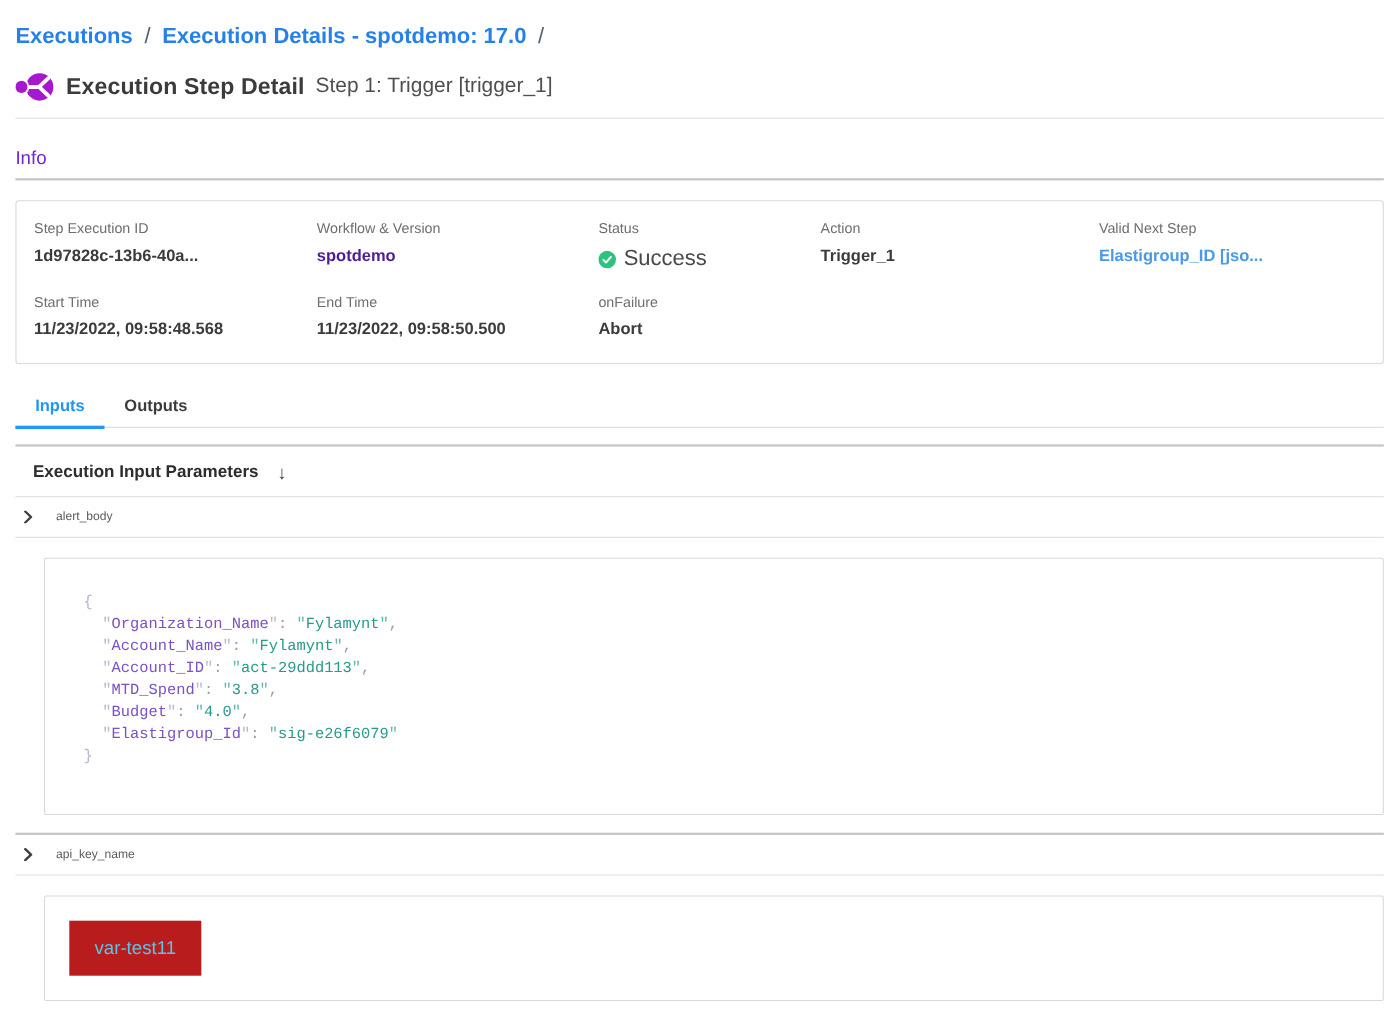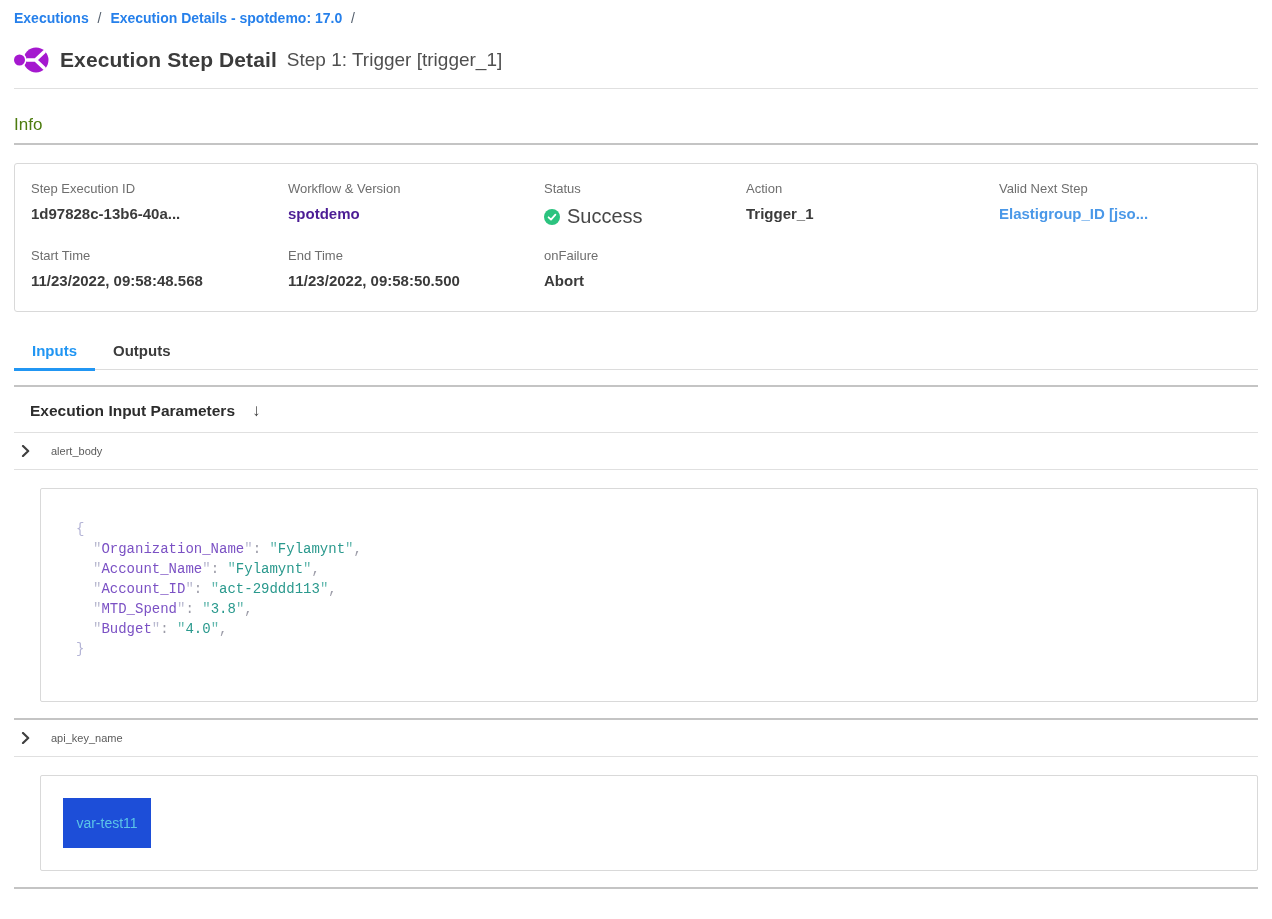"Executions / Execution Details -" .breadcrumb { font-size: 14px -> 20px; padding-top: 10px -> 22px }
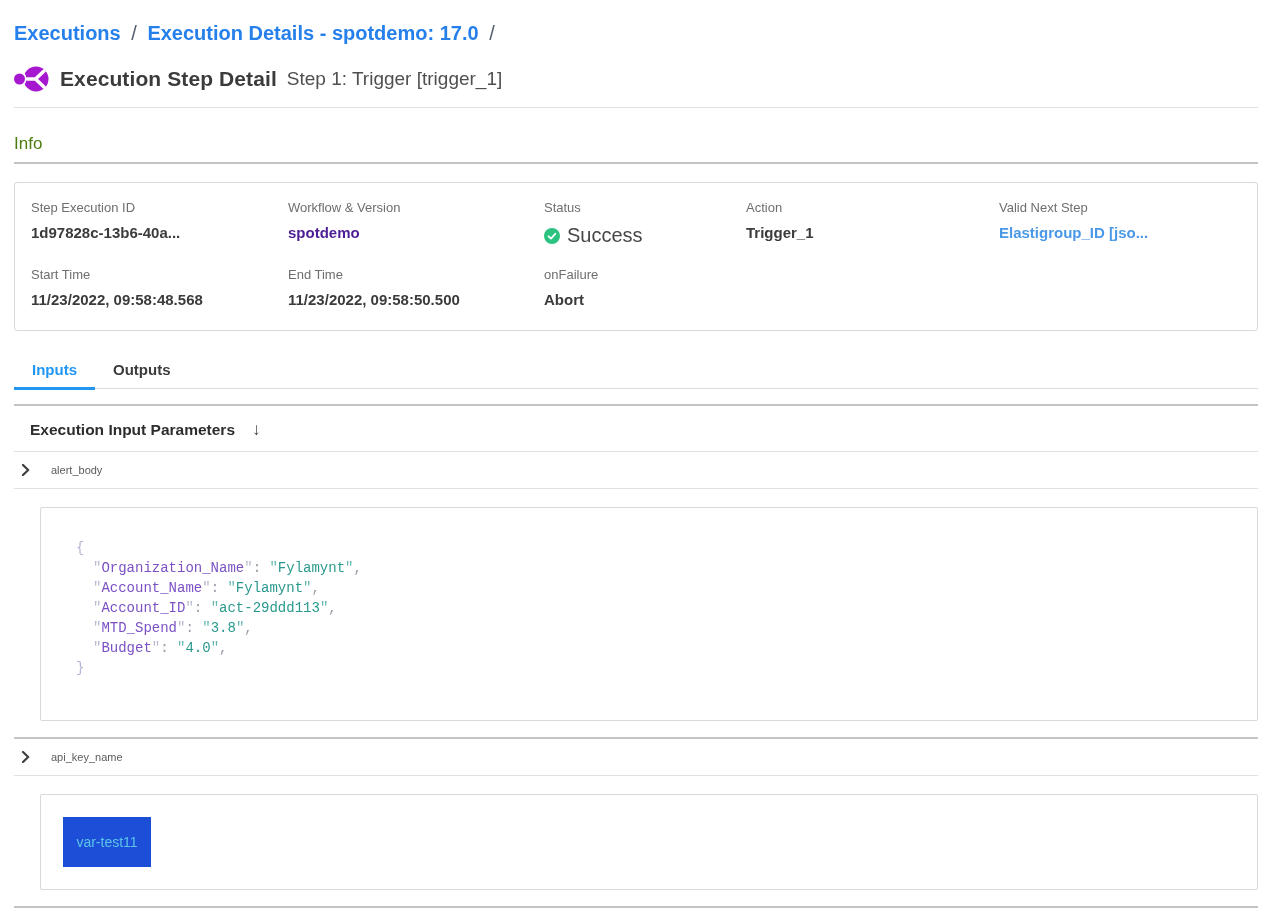"Info" .info-heading { color: #4d7c0f -> #6d28d9 }
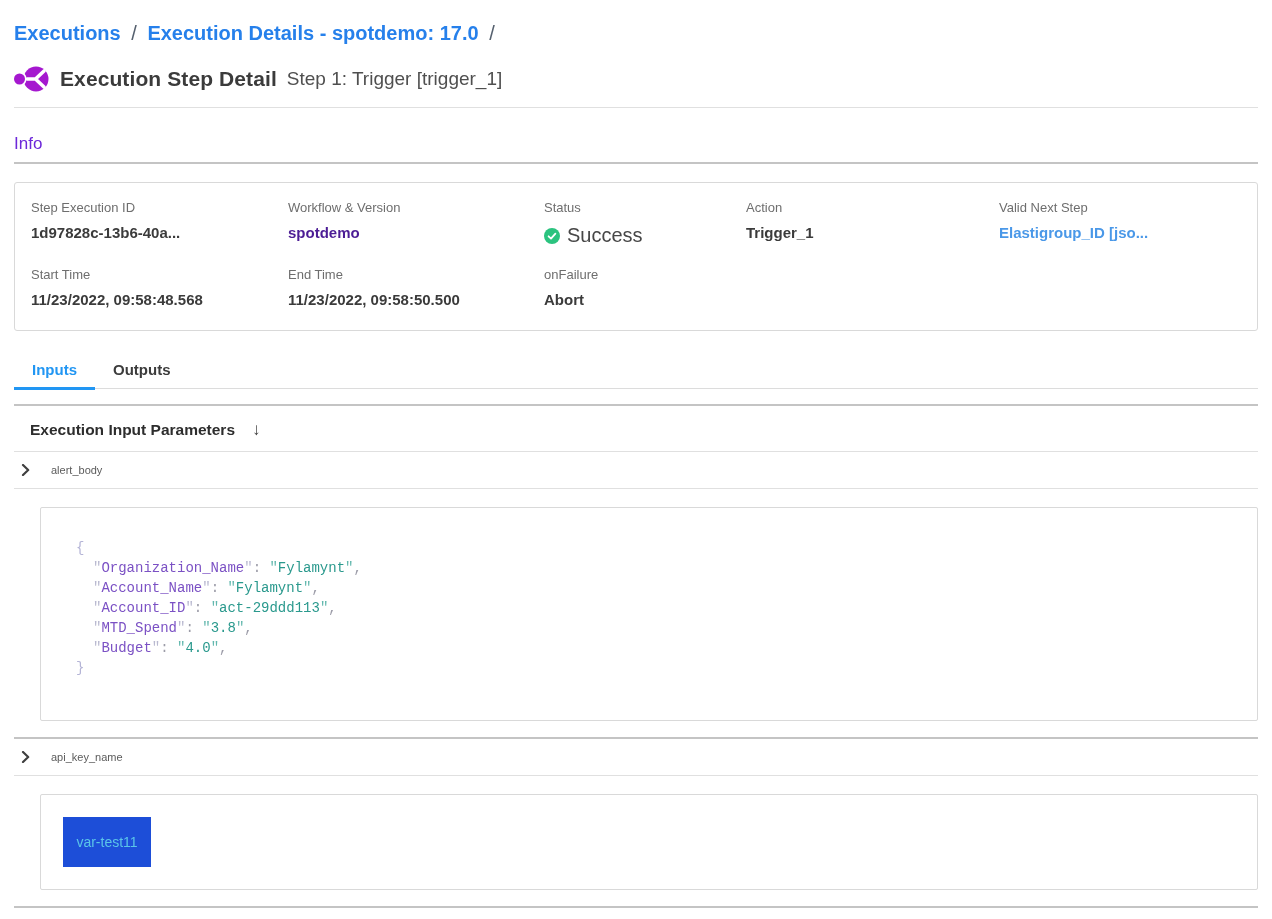"Elastigroup_Id sig-e26f6079" div.code-line { html: none -> <div><span>Elastigroup_Id</span><span></span><span>sig-e26f6079</span><span></span></div> }
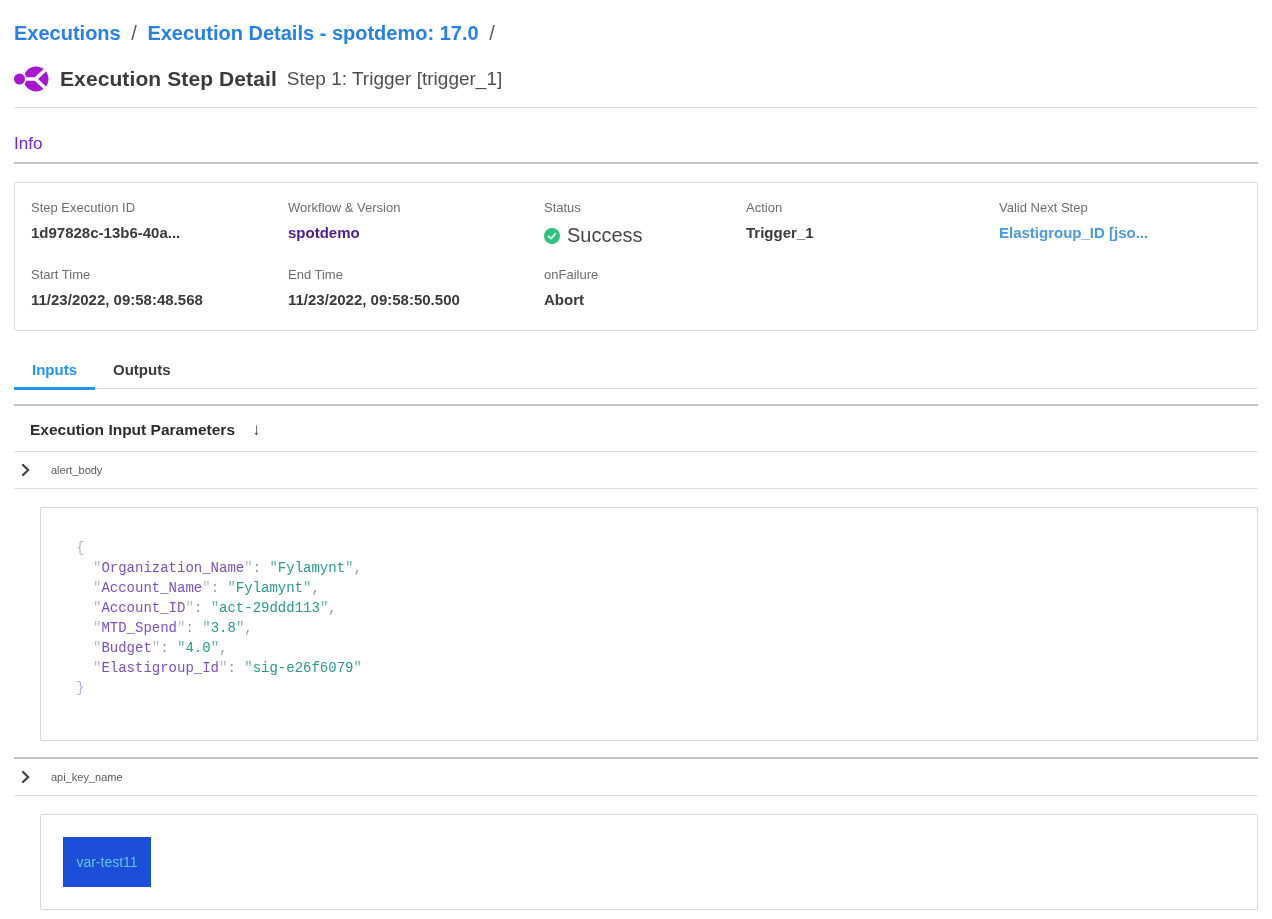"var-test11" .chip { background: #1d4ed8 -> #b91c1c; font-size: 14px -> 17px; width: 88px -> 120px }
